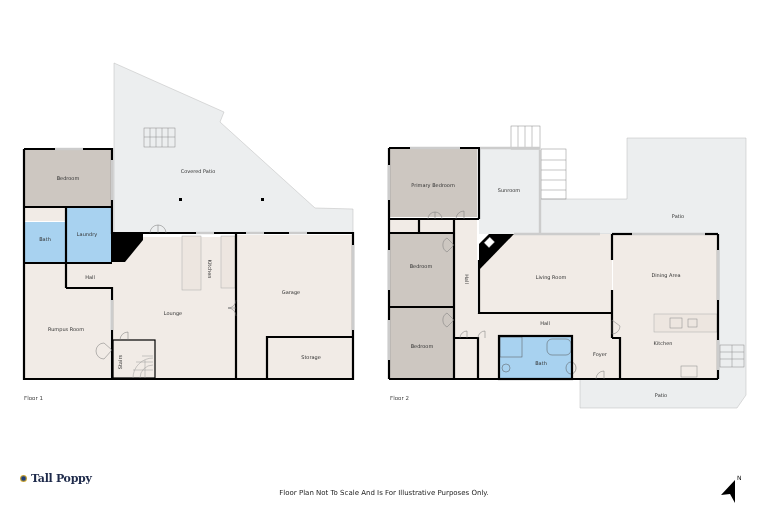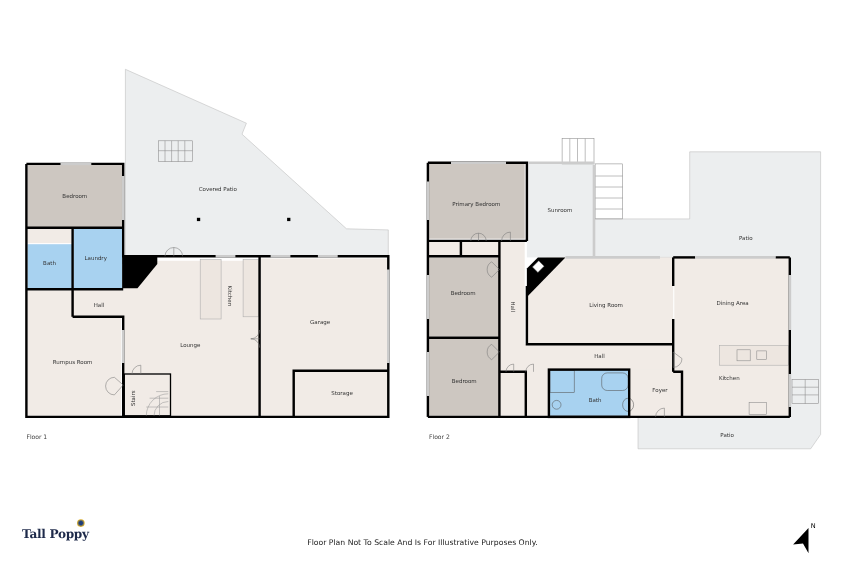"Tall Poppy" .logo { align-items: flex-end -> center; flex-direction: column -> none }
